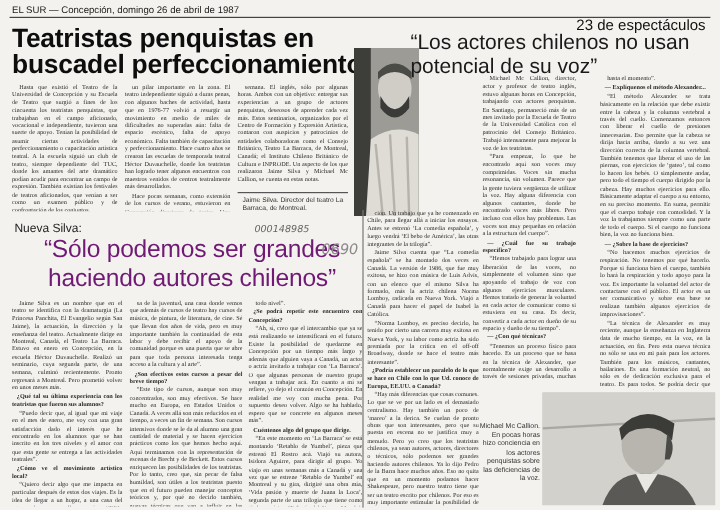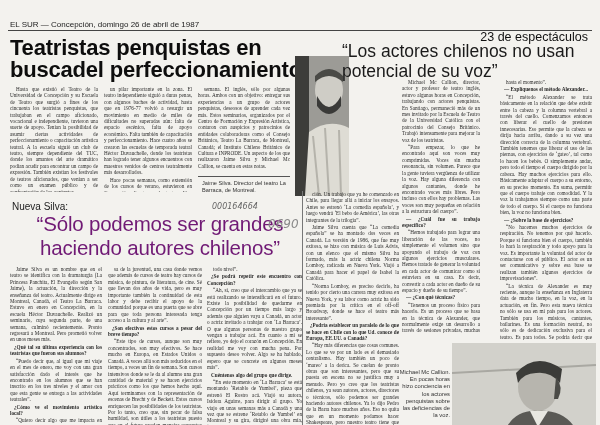"EL SUR — Concepción, domingo" .abs { margin-top: 16px -> none }
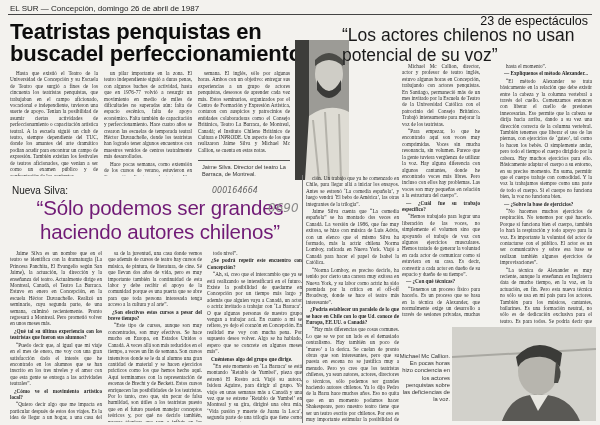"000164664" div.abs { text: 000164664 -> 000148985 }
